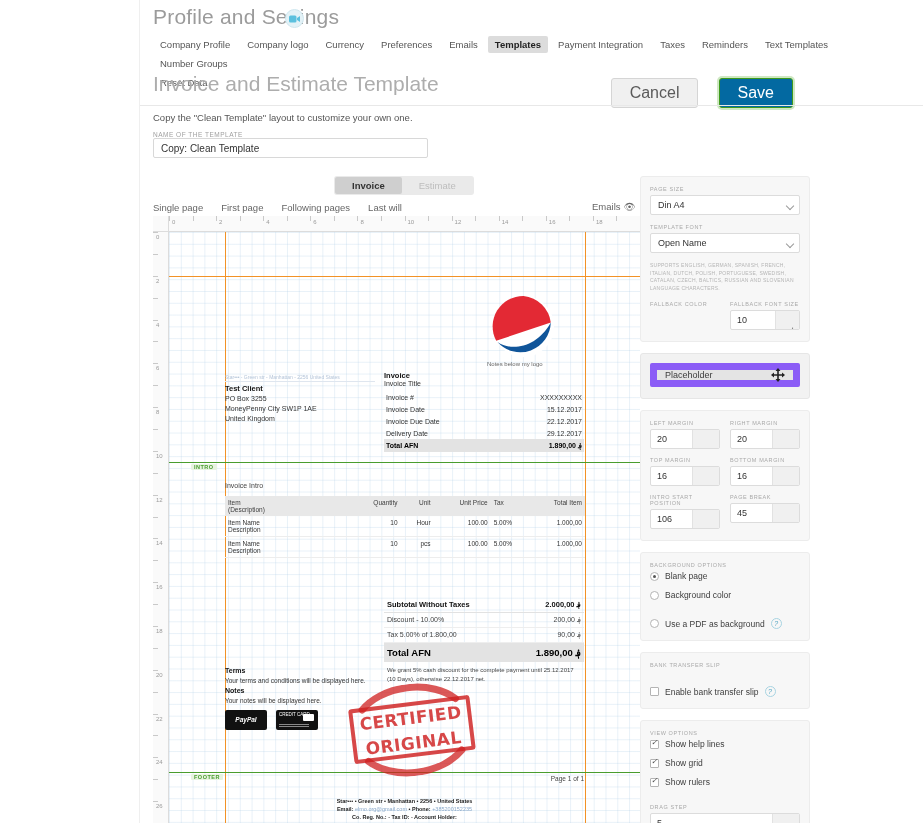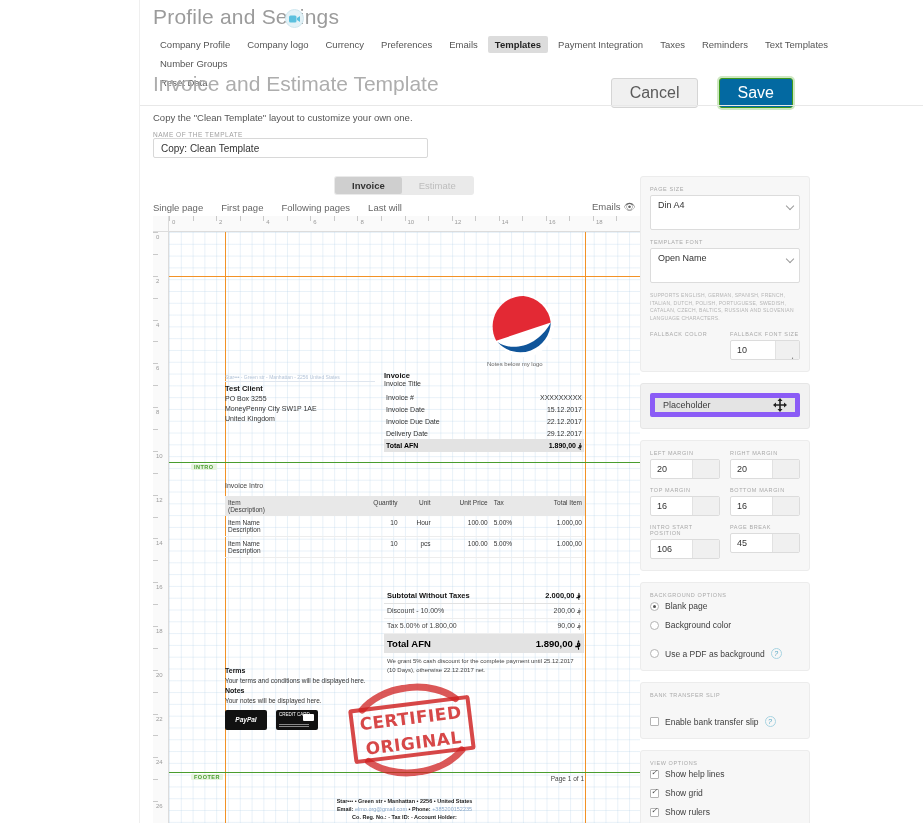"Din A4" .select { height: 35px -> 20px }
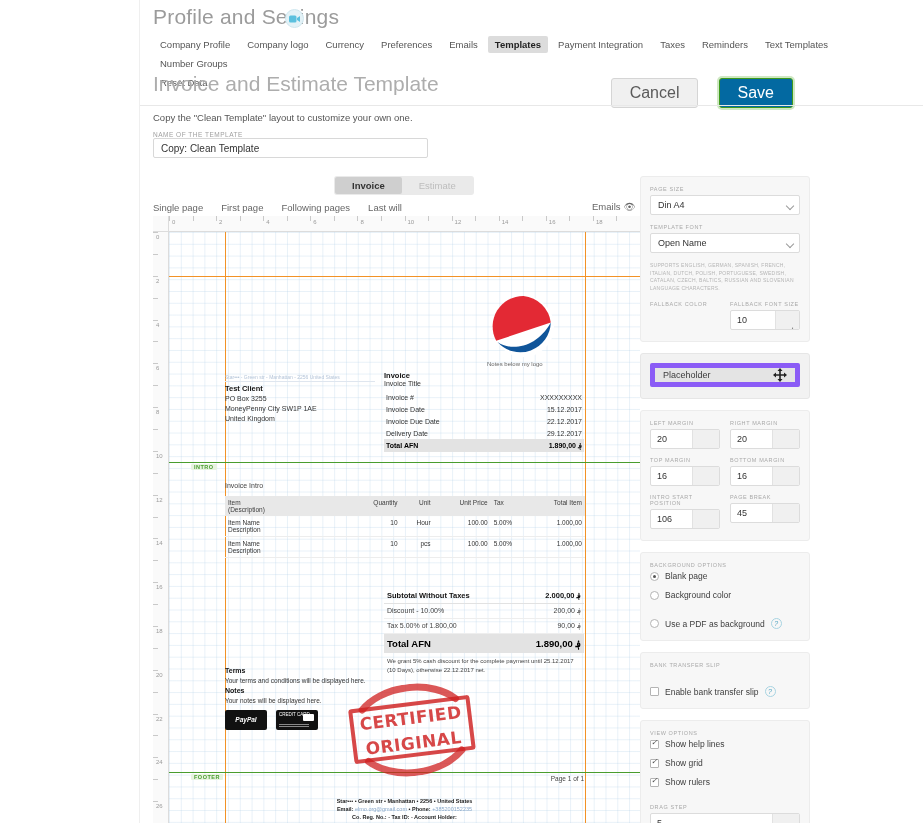"Placeholder" .placeholder-bar { border: 5px solid #8b5cf6 -> 7px solid #8b5cf6 }
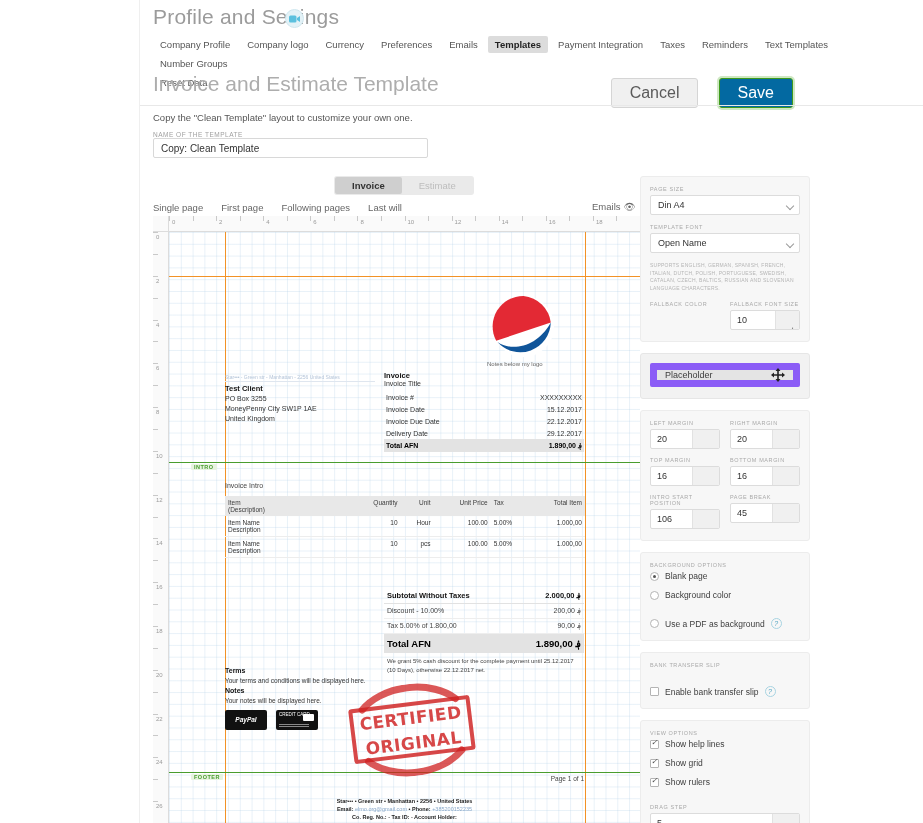"Subtotal Without Taxes" .totals { top: 356px -> 365px }
